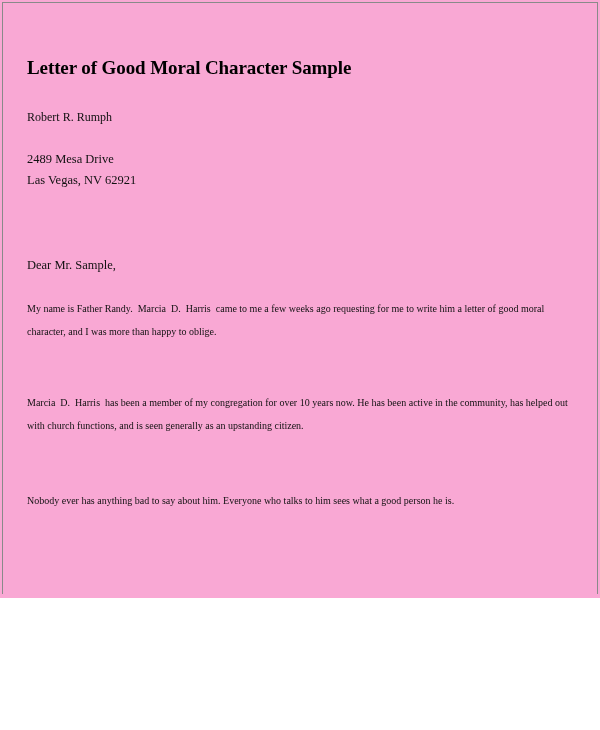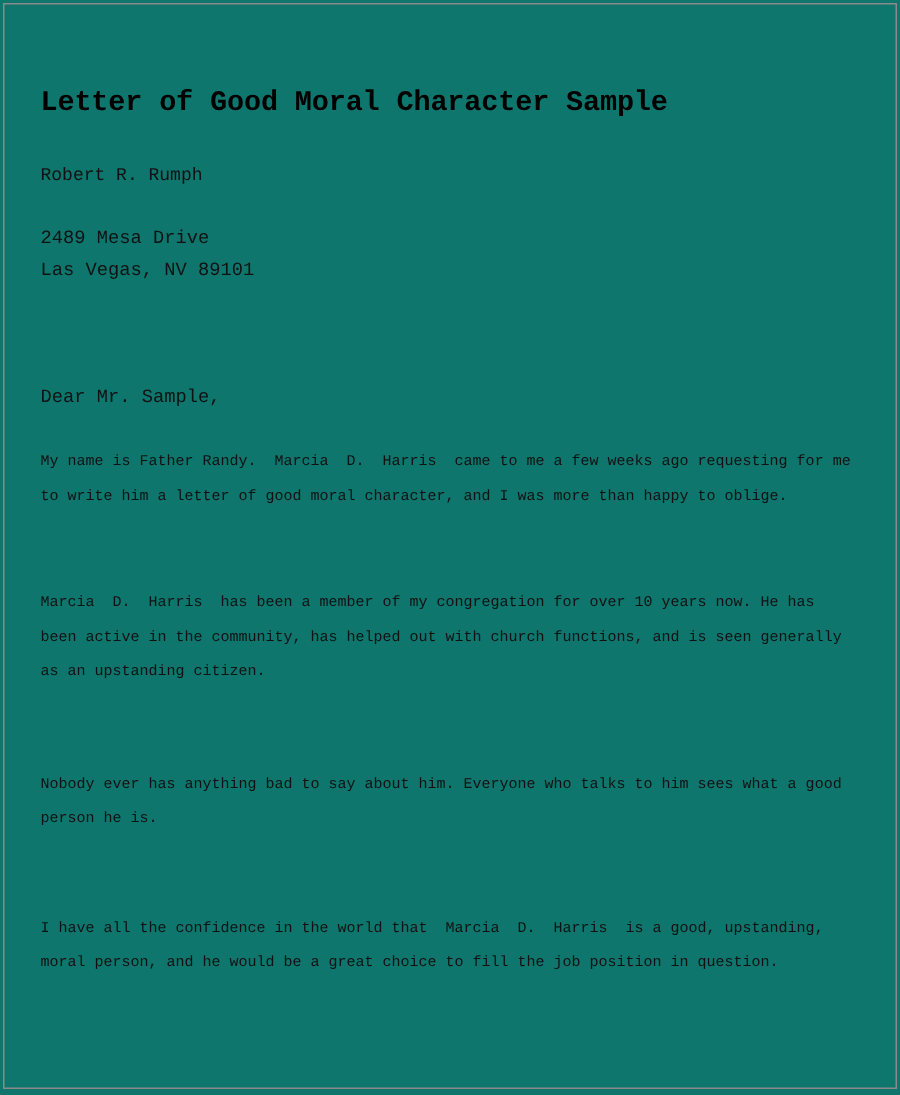"Letter of Good Moral Character" .page { background: #0f766e -> #f9a8d4; font-family: Liberation Mono, monospace -> Liberation Serif, serif; height: 730px -> 598px }
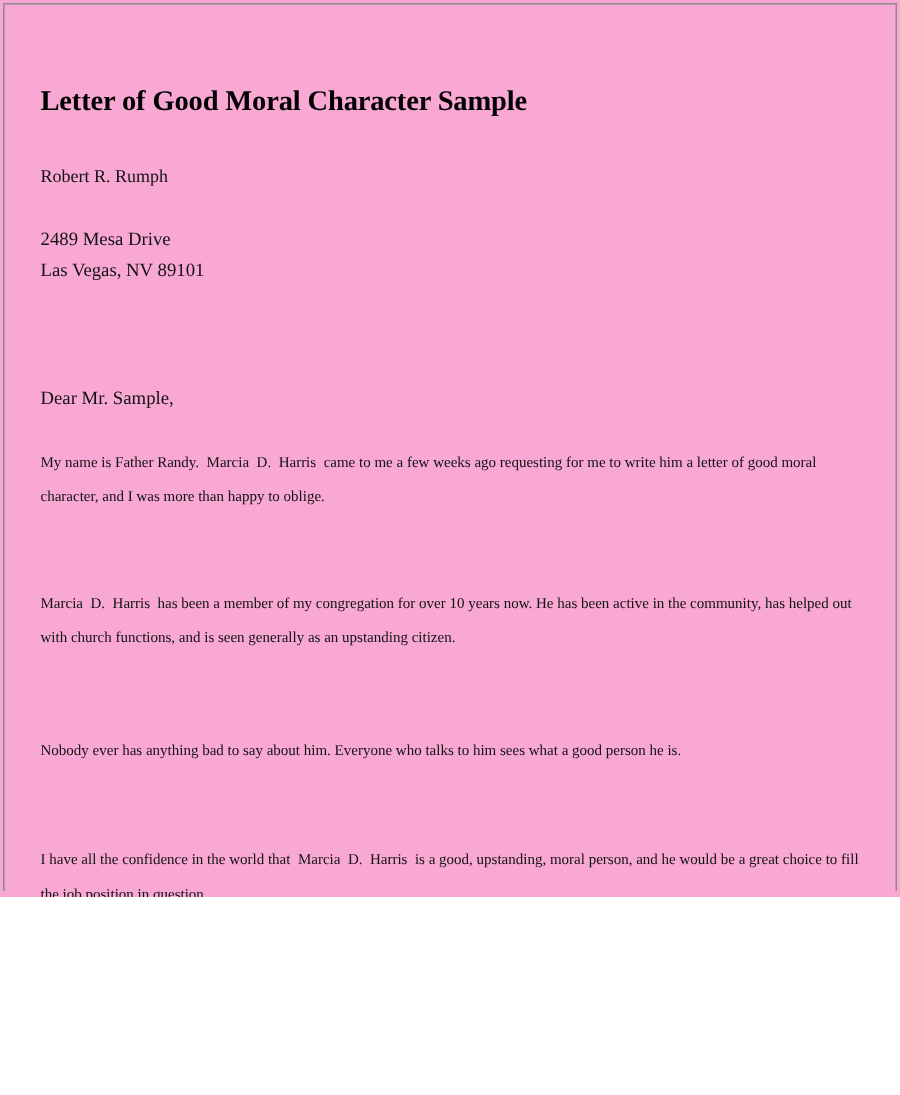"Las Vegas, NV 89101" p.address-line { text: 89101 -> 62921 }
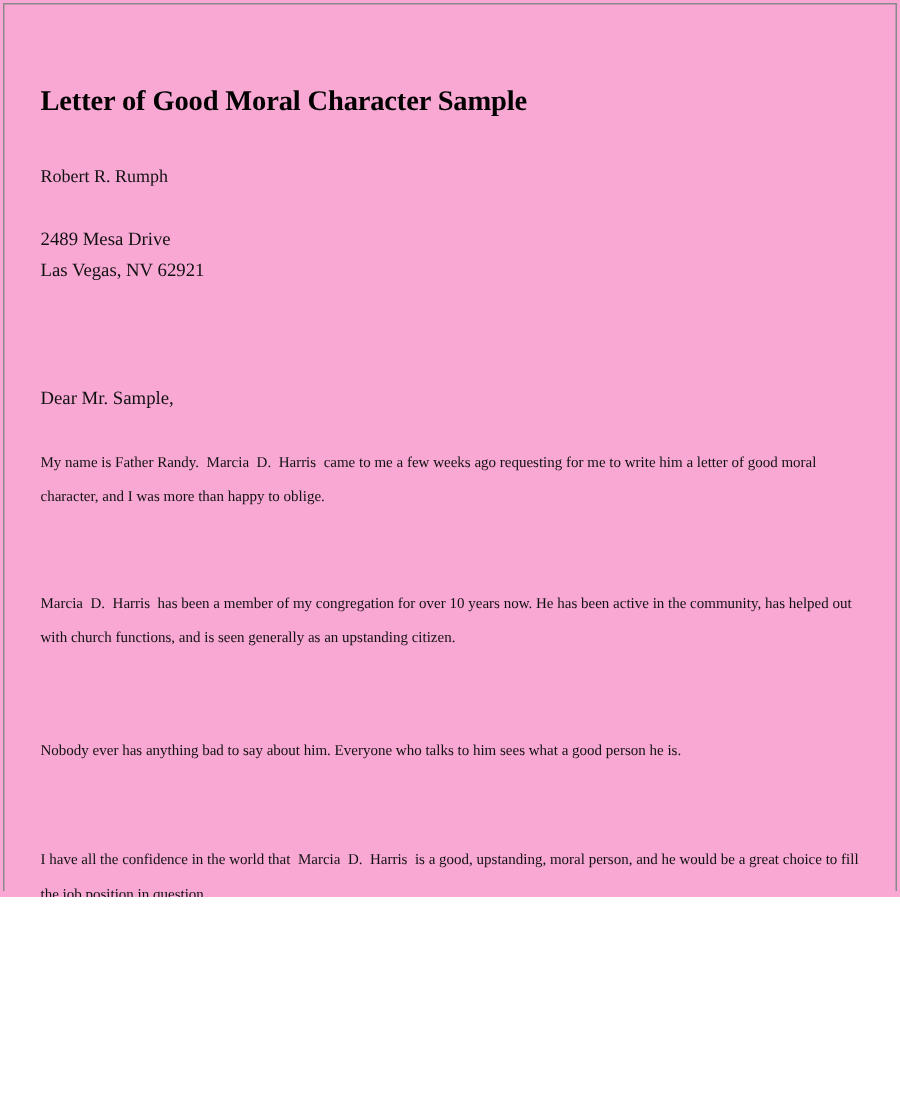"I have all the confidence" p.letter-paragraph { html: <p>I have all the confidence in the world that Marcia D. Harris is a good, upstanding, moral person, and he would be a great choice to fill the job position in question.</p> -> none }
